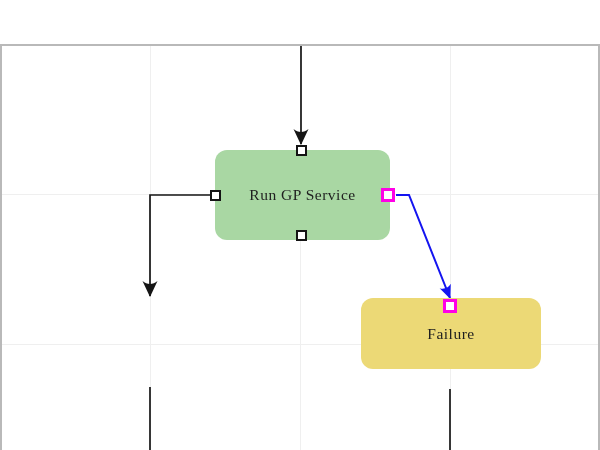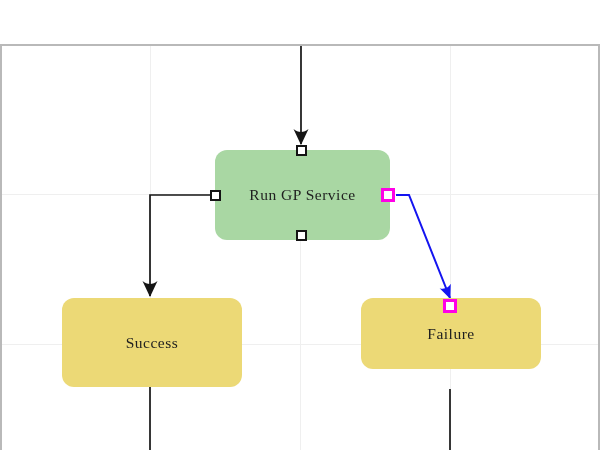"Success" div.node { html: <div> <span>Success</span> </div> -> none }
